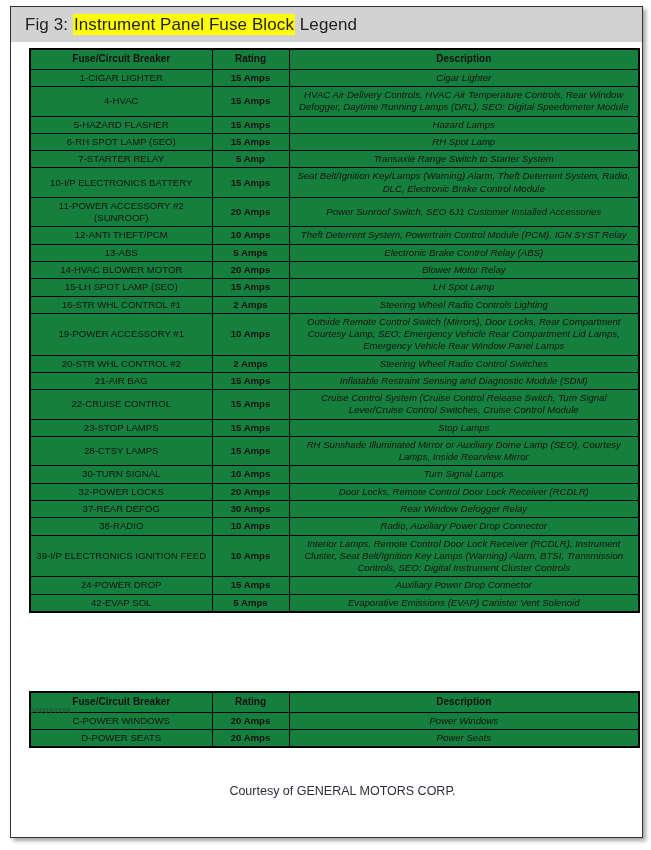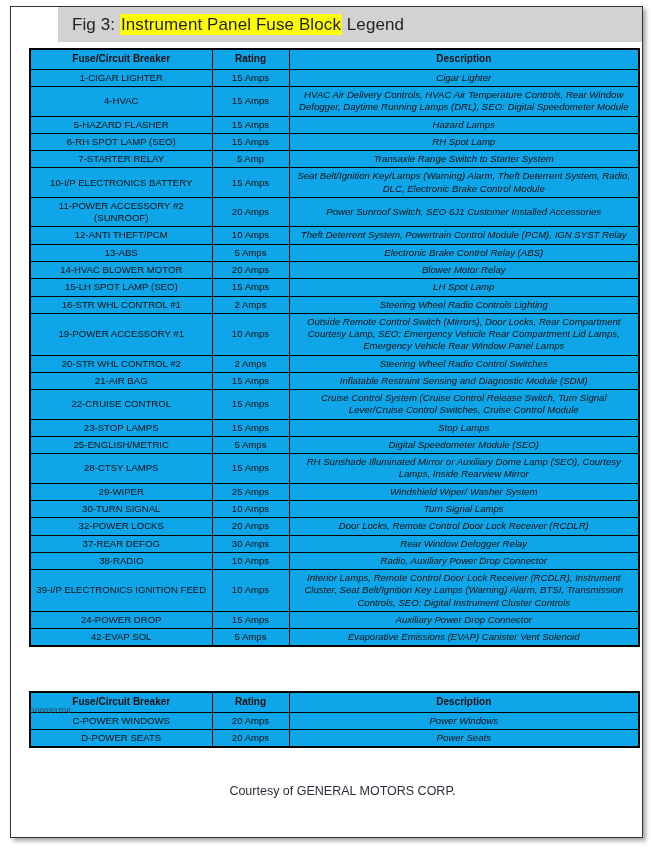"Fig 3: Instrument Panel Fuse" .title-bar { margin-left: 47px -> none }
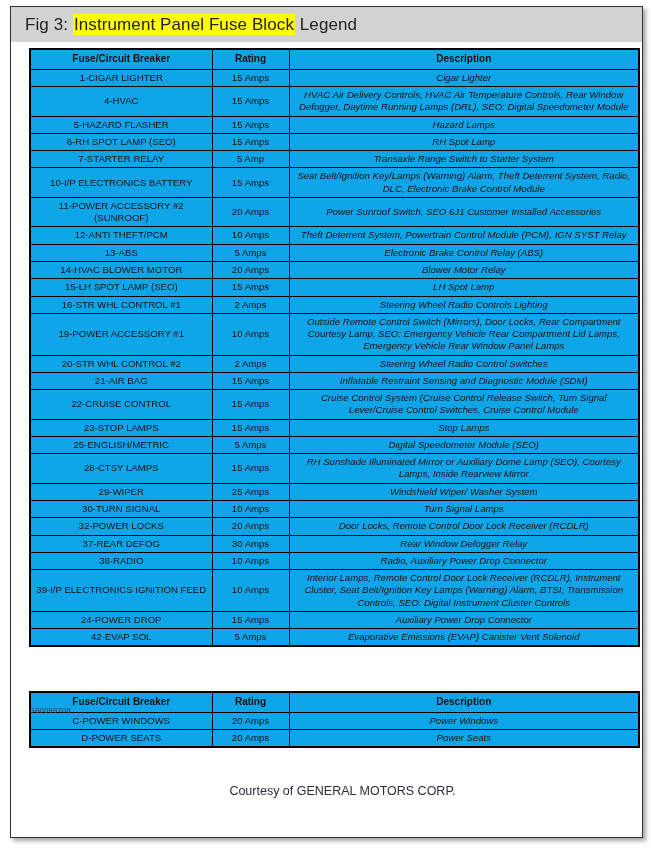"Fuse/Circuit Breaker" table.fuse-table { background: #0ea5e9 -> #15803d }
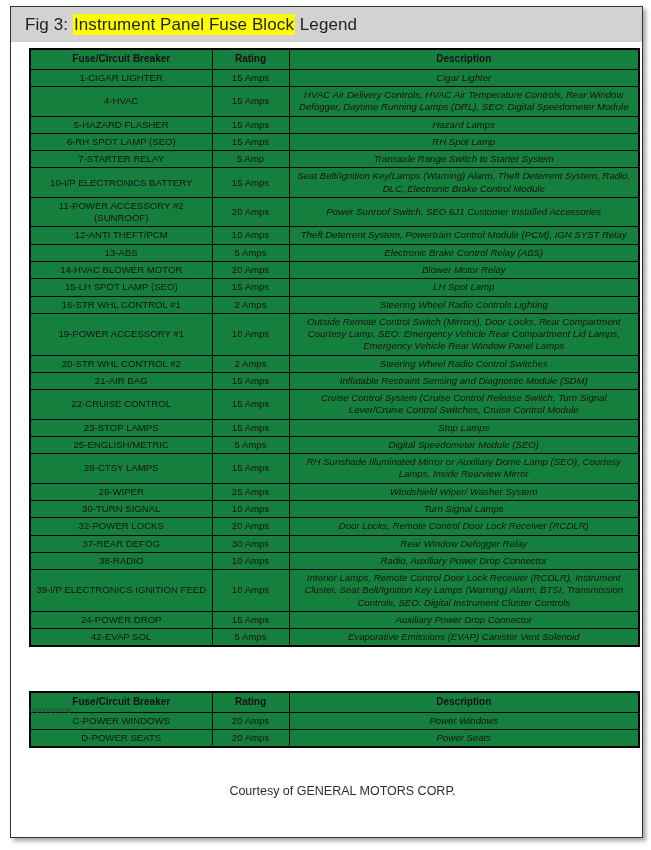"15 Amps" td.rating-cell { font-weight: none -> bold }
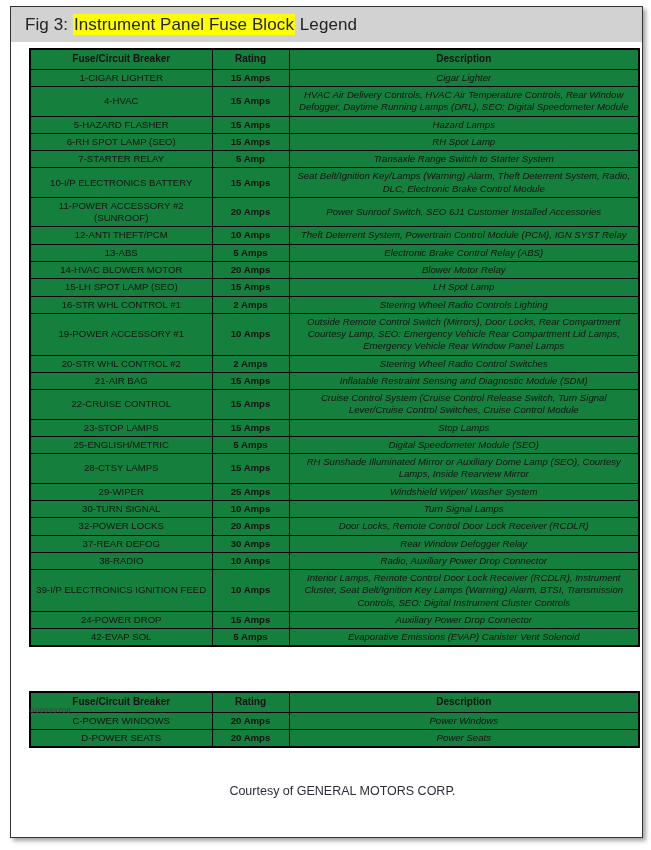"25-ENGLISH/METRIC" tr { html: <tr> <td>25-ENGLISH/METRIC</td> <td>5 Amps</td> <td>Digital Speedometer Module (SEO)</td> </tr> -> none }
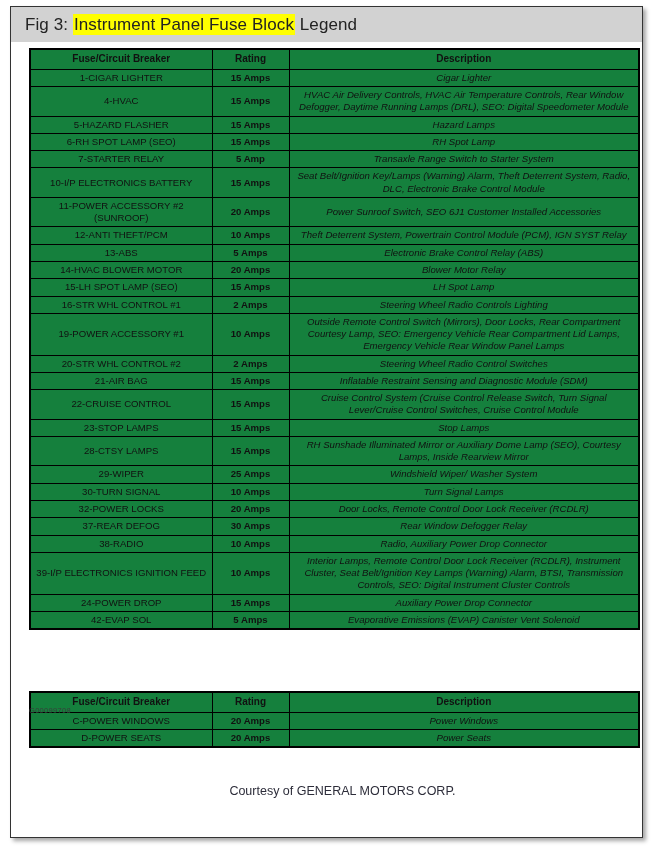"29-WIPER" tr { html: <tr> <td>29-WIPER</td> <td>25 Amps</td> <td>Windshield Wiper/ Washer System</td> </tr> -> none }
